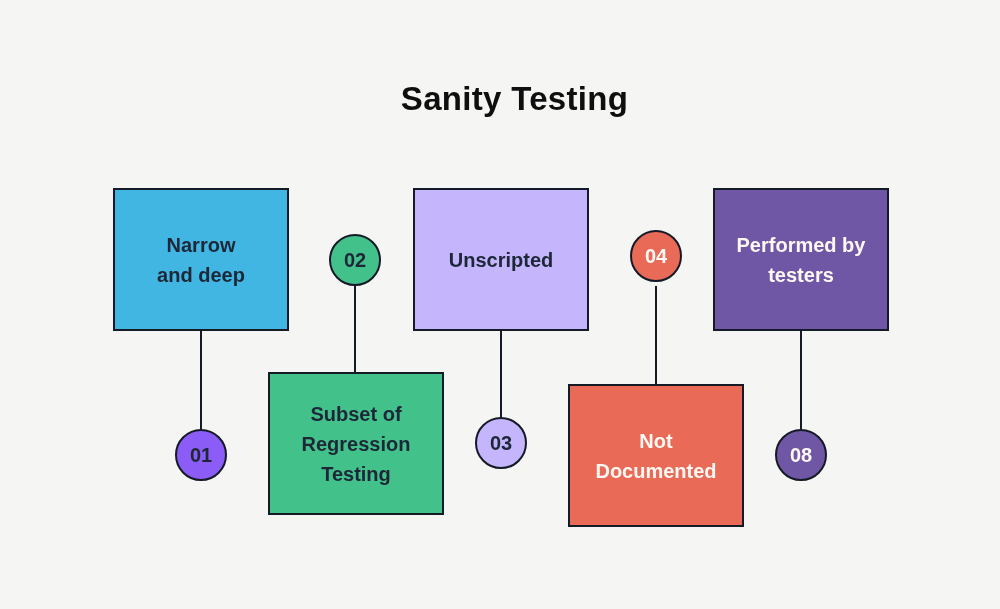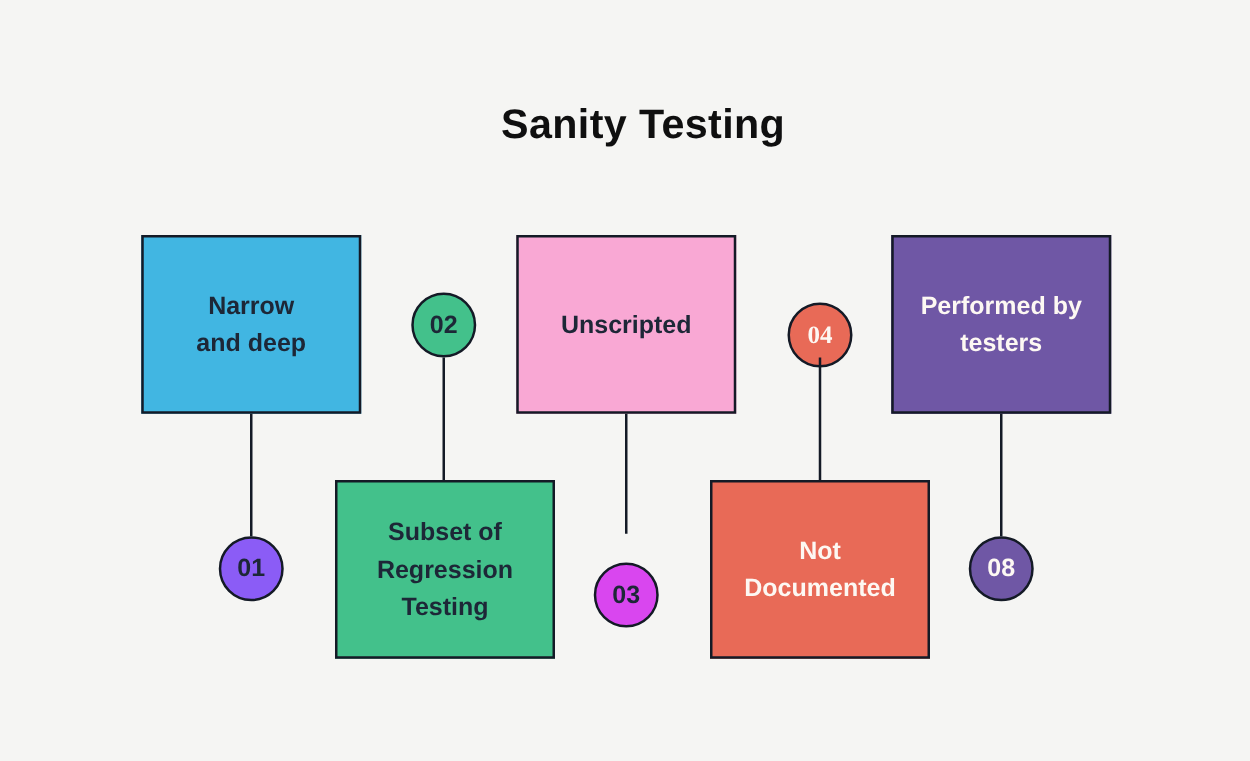"Unscripted" div.box { background: #f9a8d4 -> #c4b5fd }
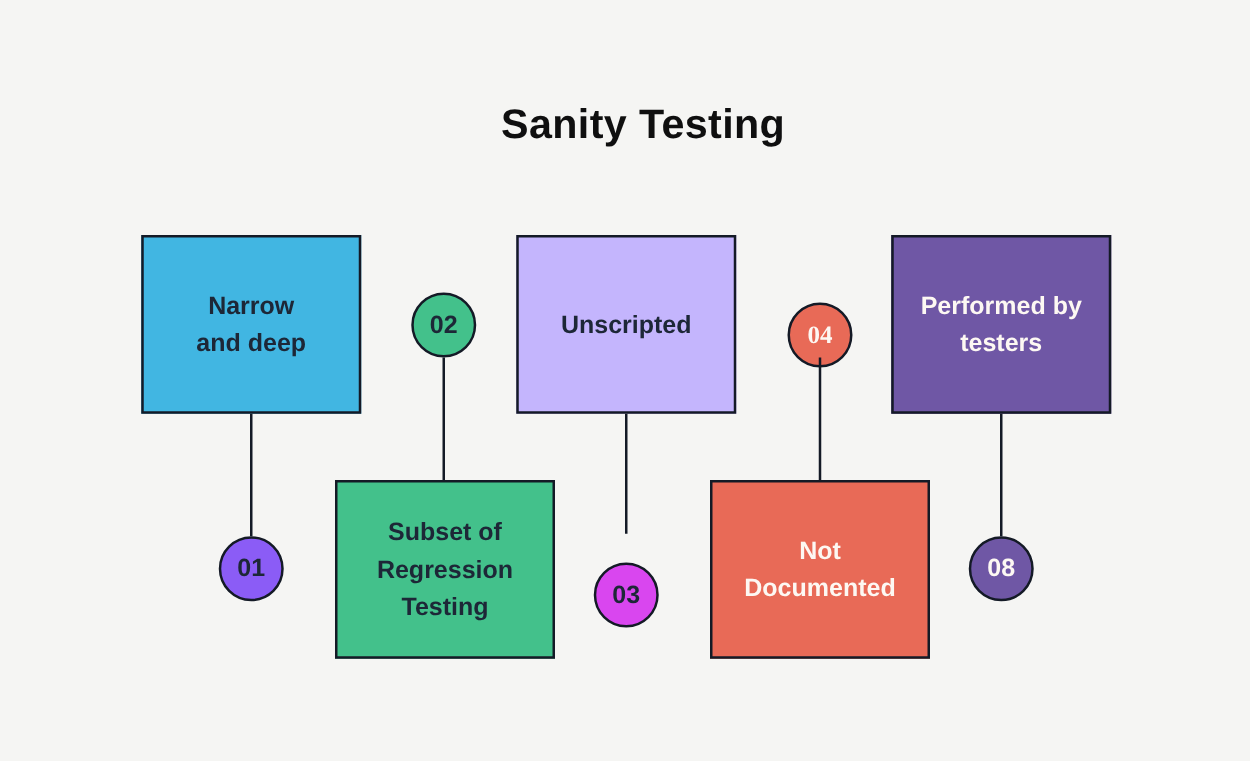"04" div.circle { font-family: Liberation Serif, serif -> none; top: 242px -> 230px }
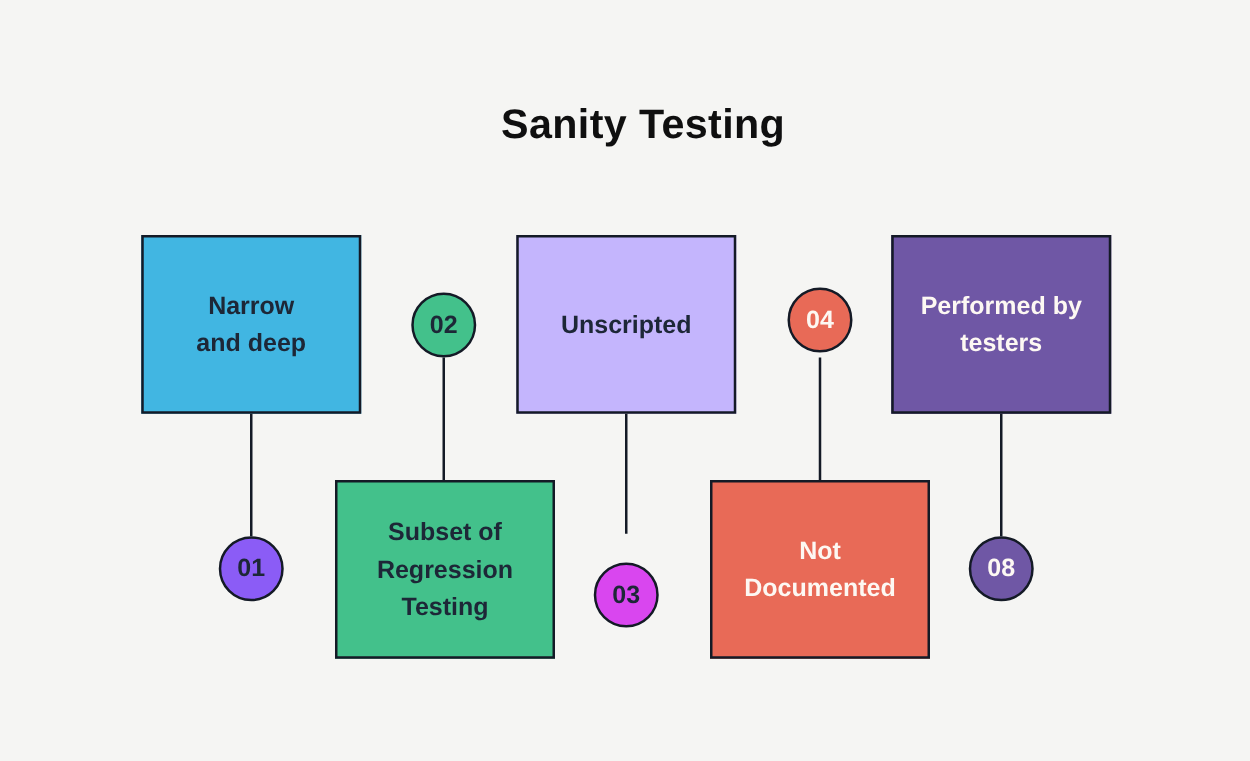"Subset of" div.box { top: 384px -> 372px }
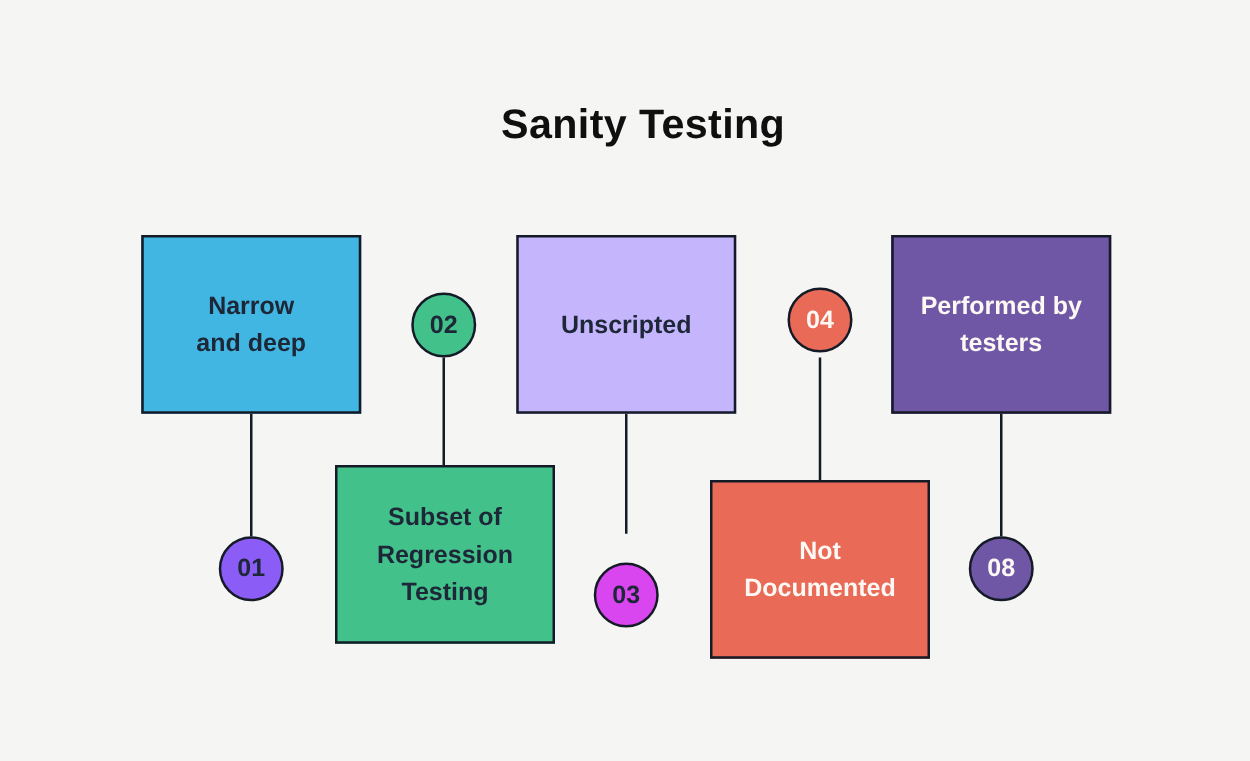"03" div.circle { background: #d946ef -> #c4b5fd; top: 450px -> 417px }
